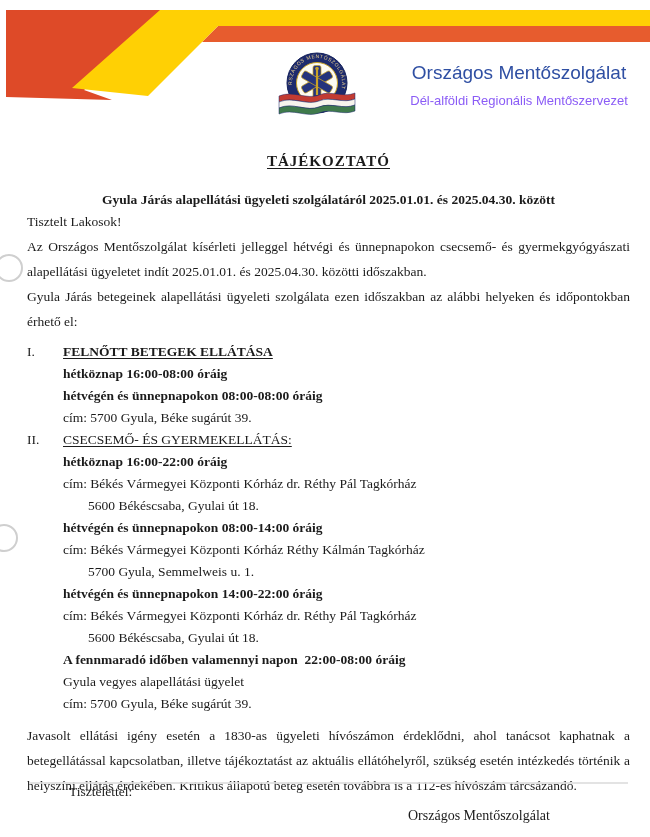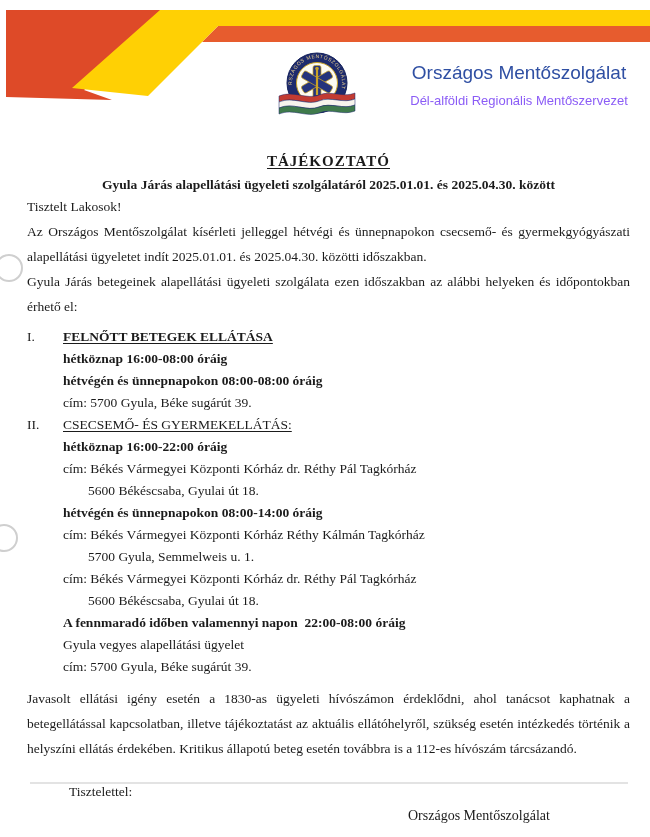"Gyula Járás alapellátási ügyeleti" .doc-subtitle { margin-top: 7px -> 22px }
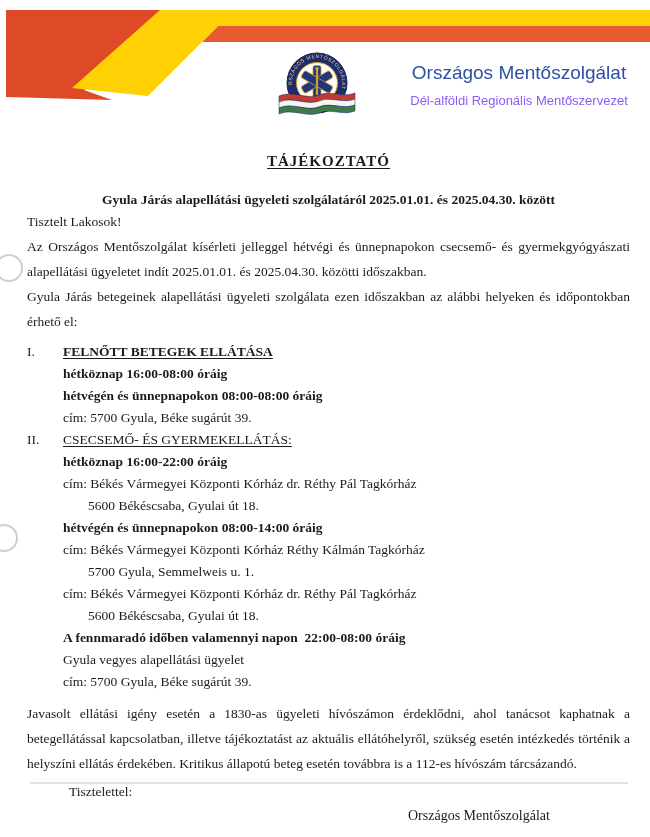"hétvégén és ünnepnapokon 14:00-22:00" div.line { html: none -> <div>hétvégén és ünnepnapokon 14:00-22:00 óráig</div> }
